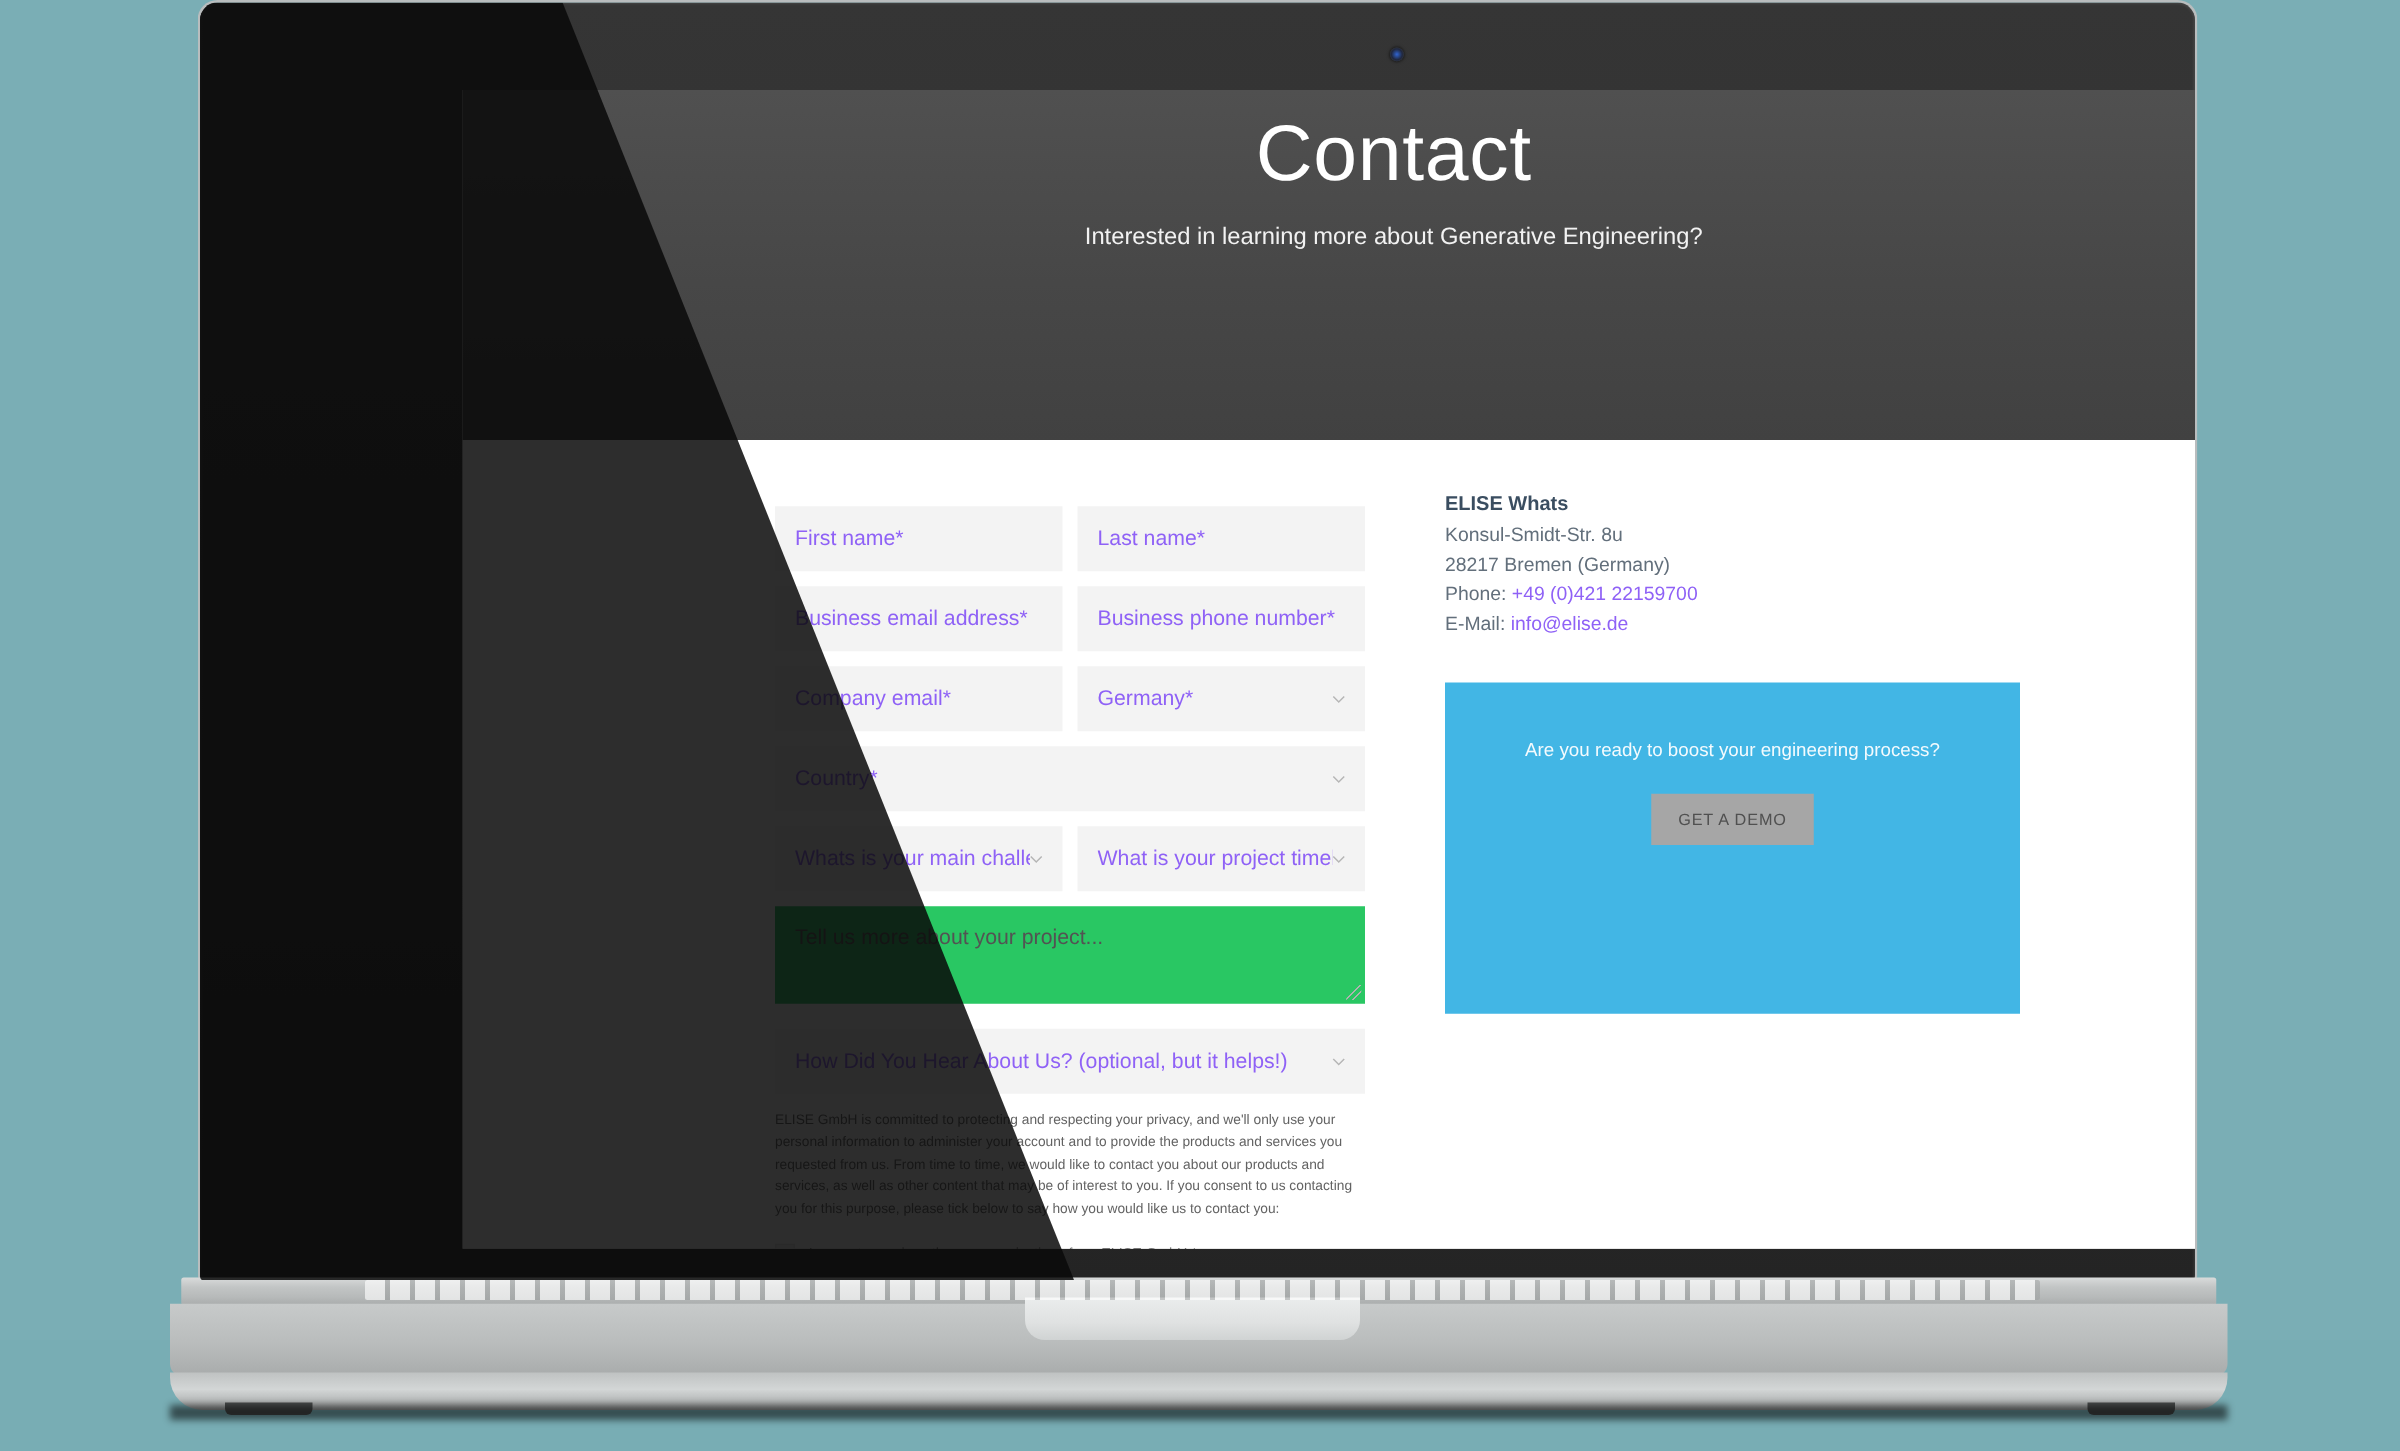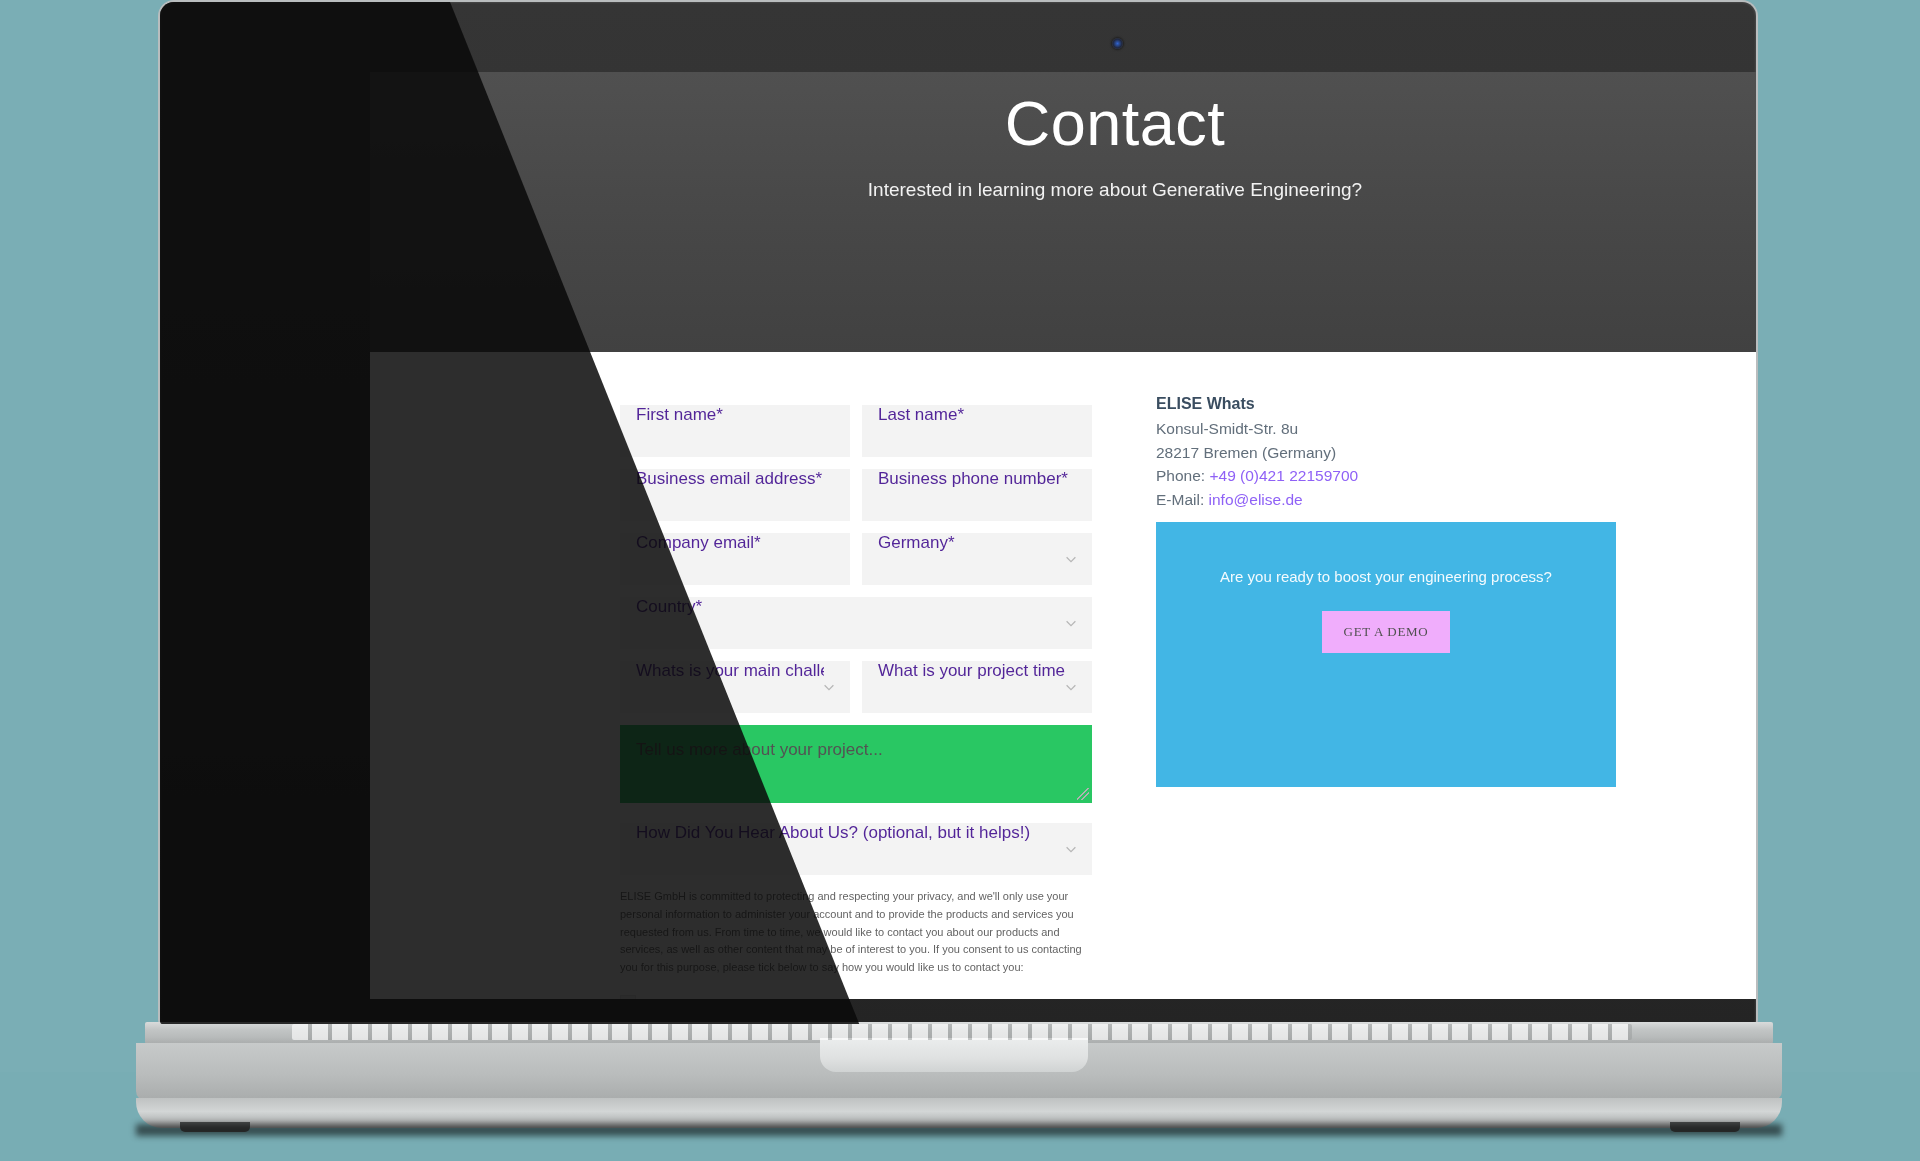"First name*" .field { align-items: none -> center; color: #4c1d95 -> #8b5cf6 }
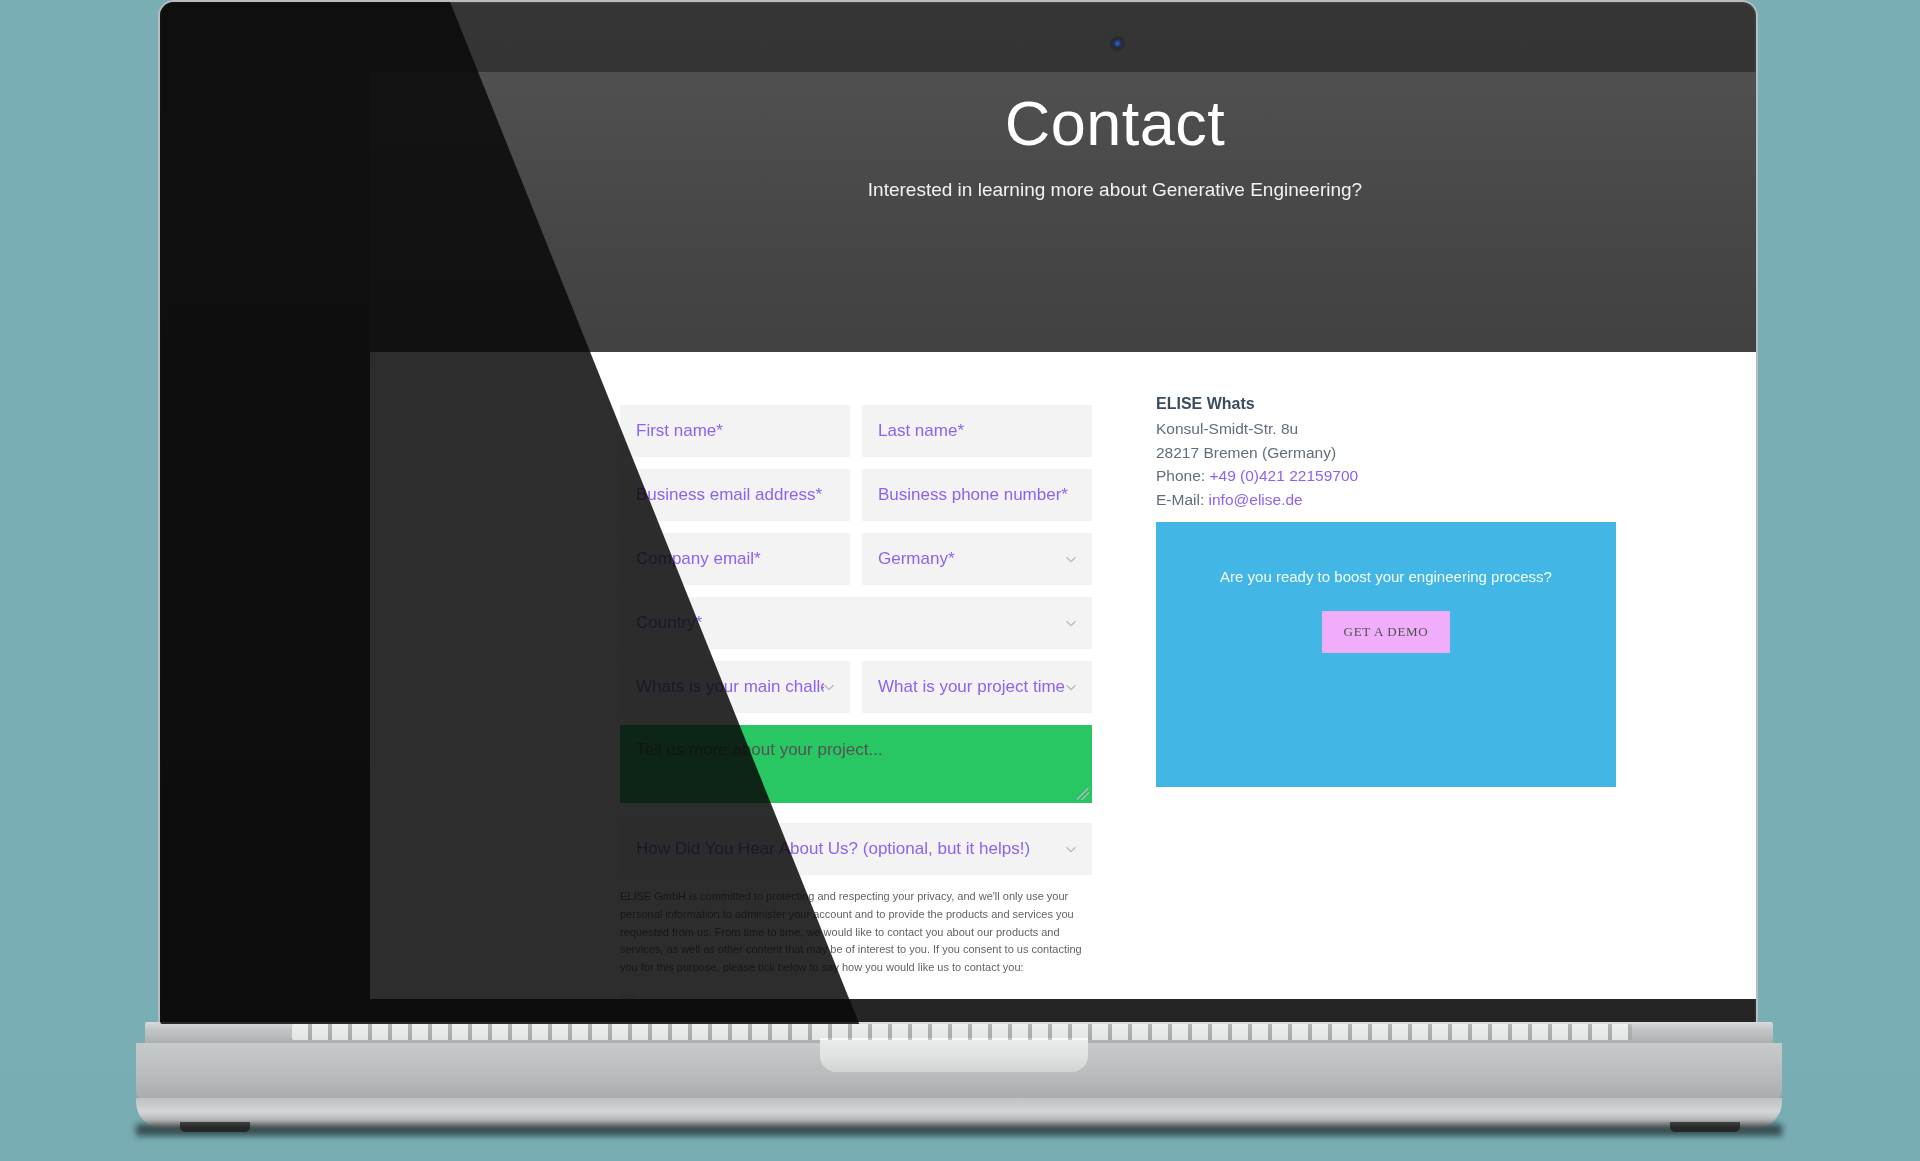"Are you ready to boost" .cta { margin-top: 10px -> 34px }
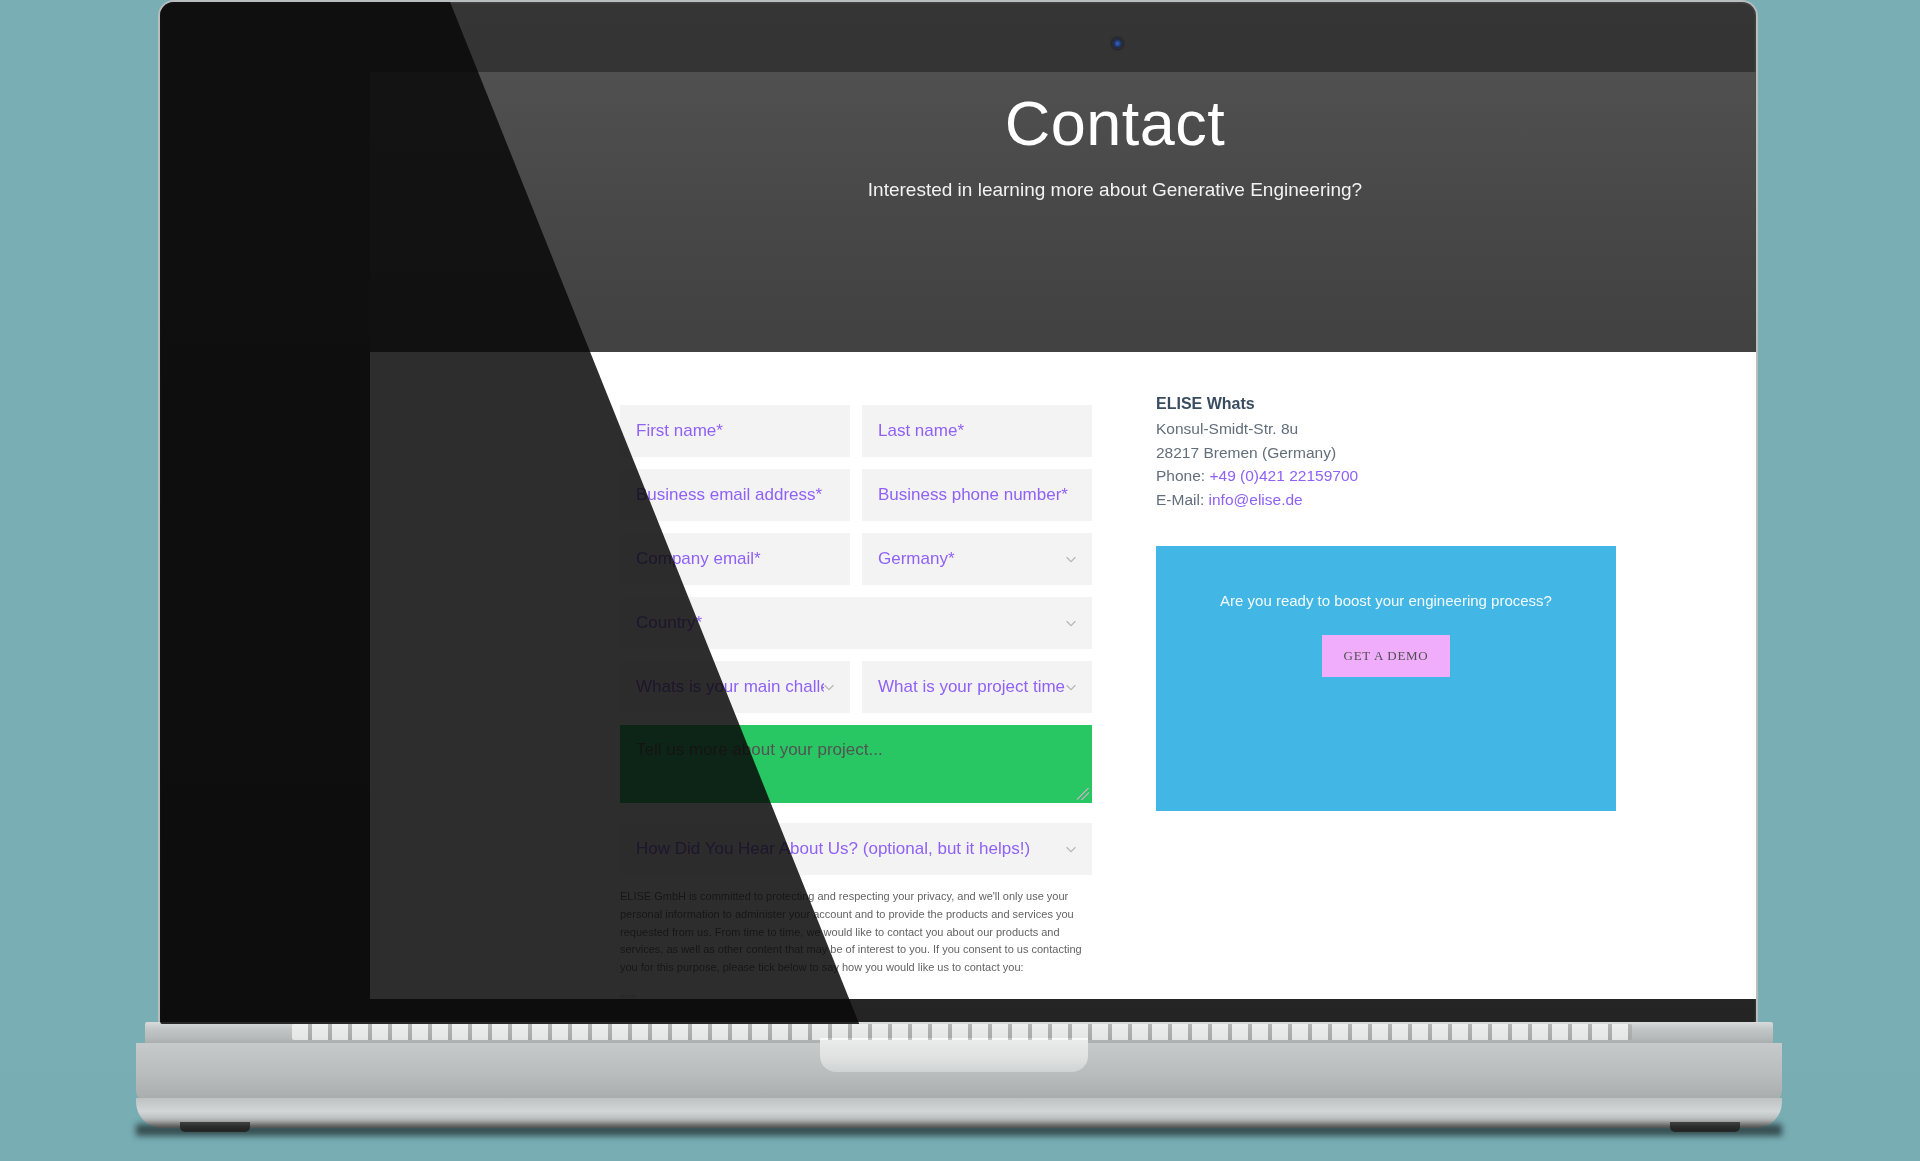"GET A DEMO" .cta-btn { background: #f0abfc -> #a3a3a3; font-family: Liberation Serif, serif -> Liberation Sans, sans-serif }
